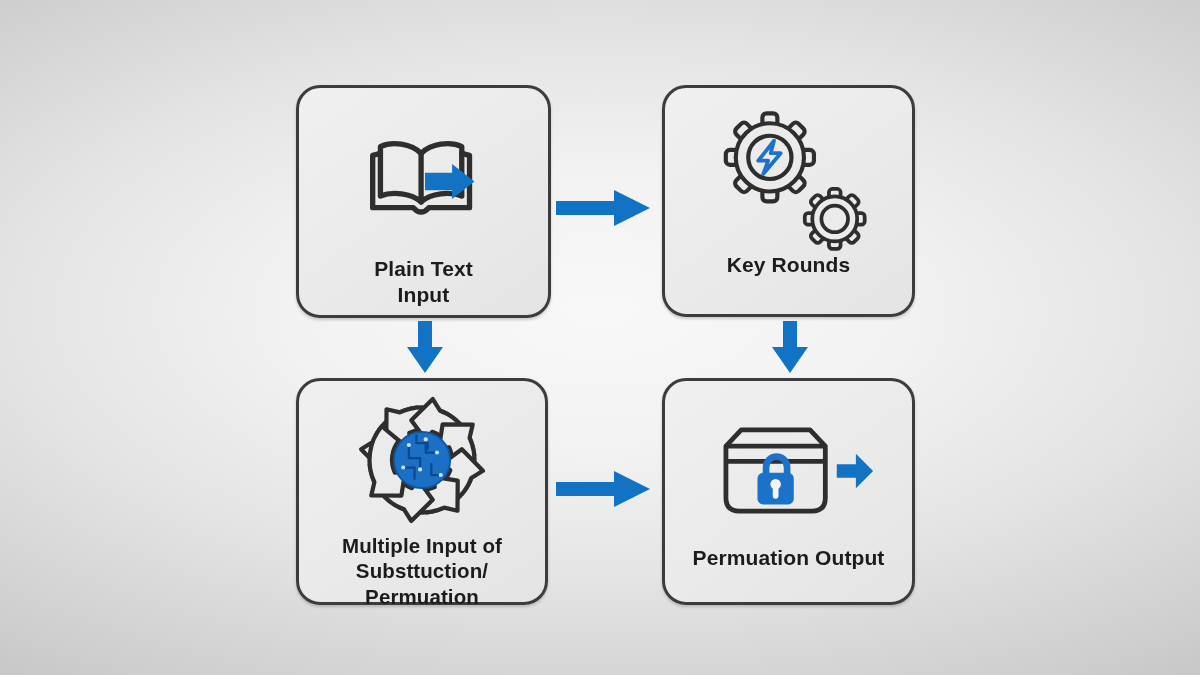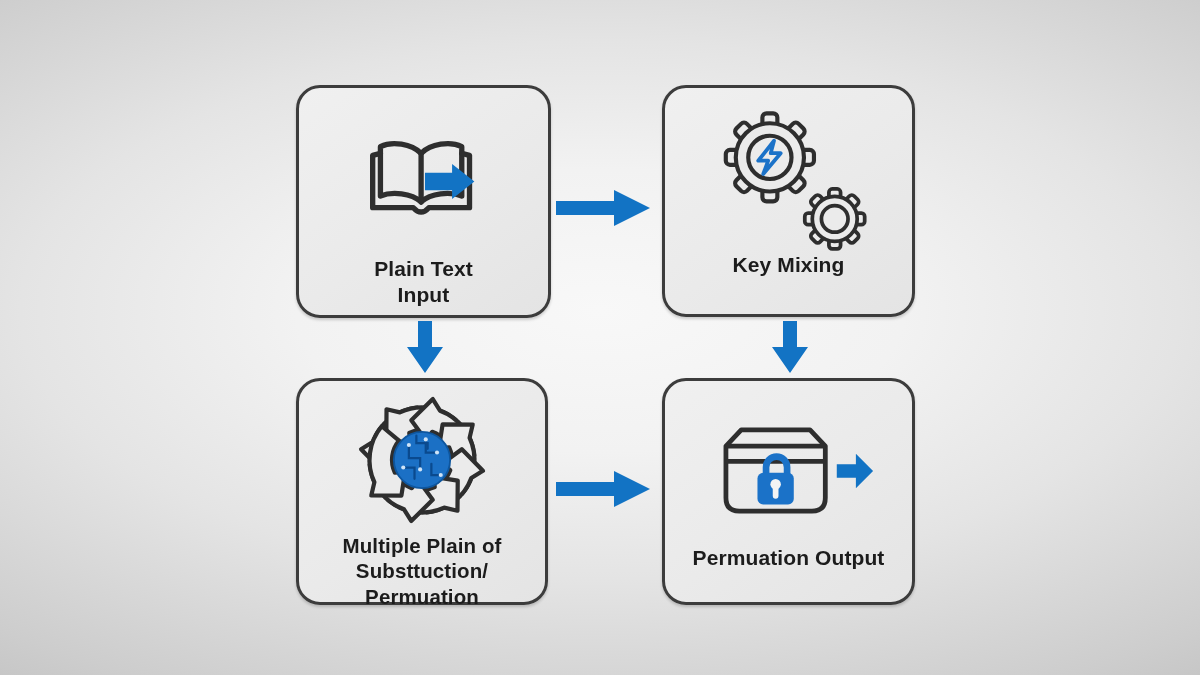"Key Mixing" div.node-label { text: Mixing -> Rounds }
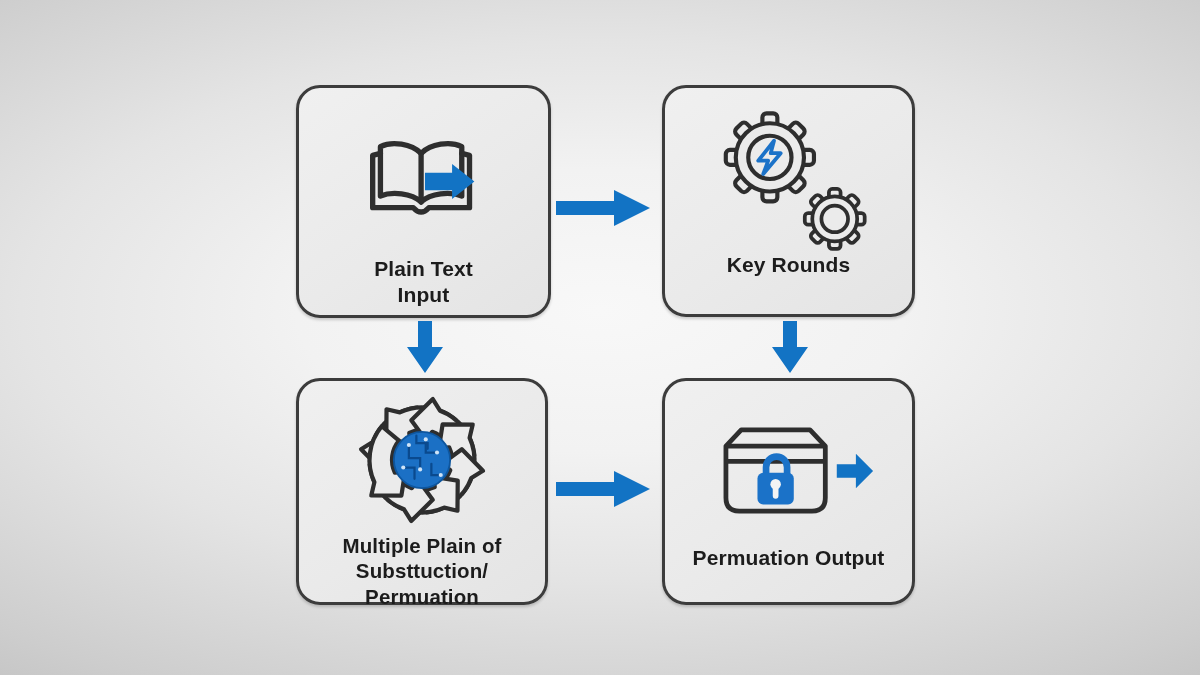"Multiple Plain of" div.node-label { text: Plain -> Input }
